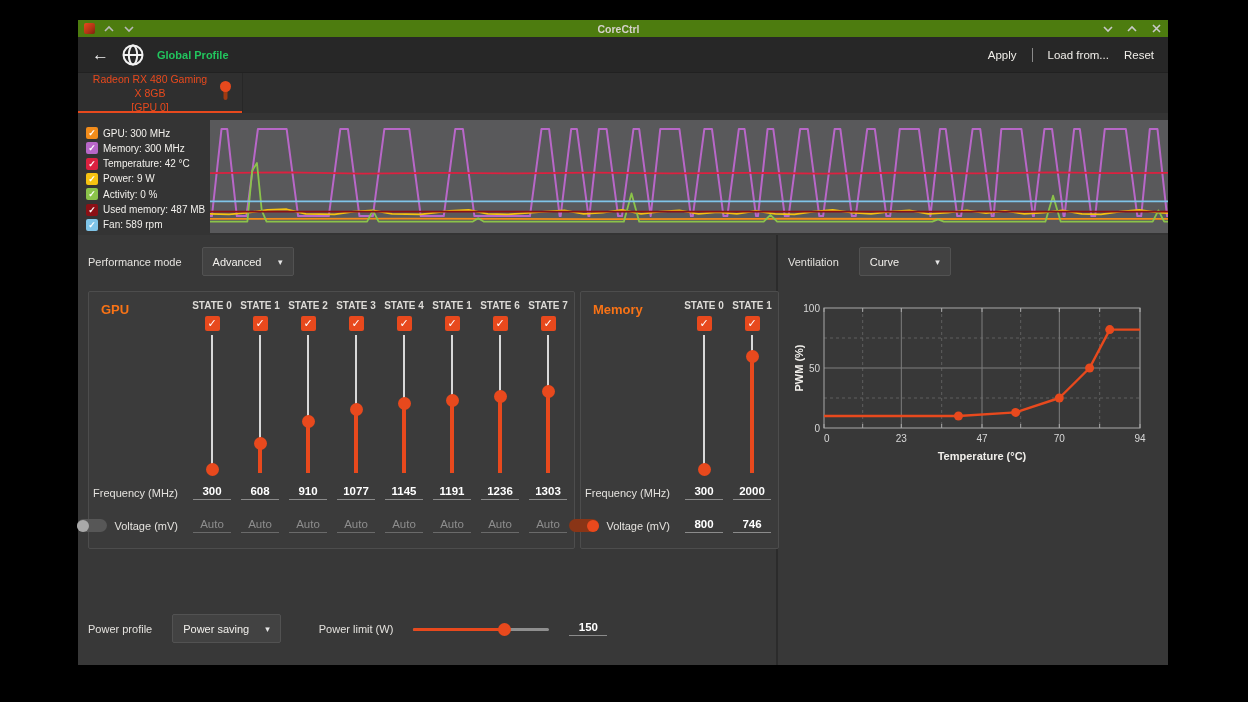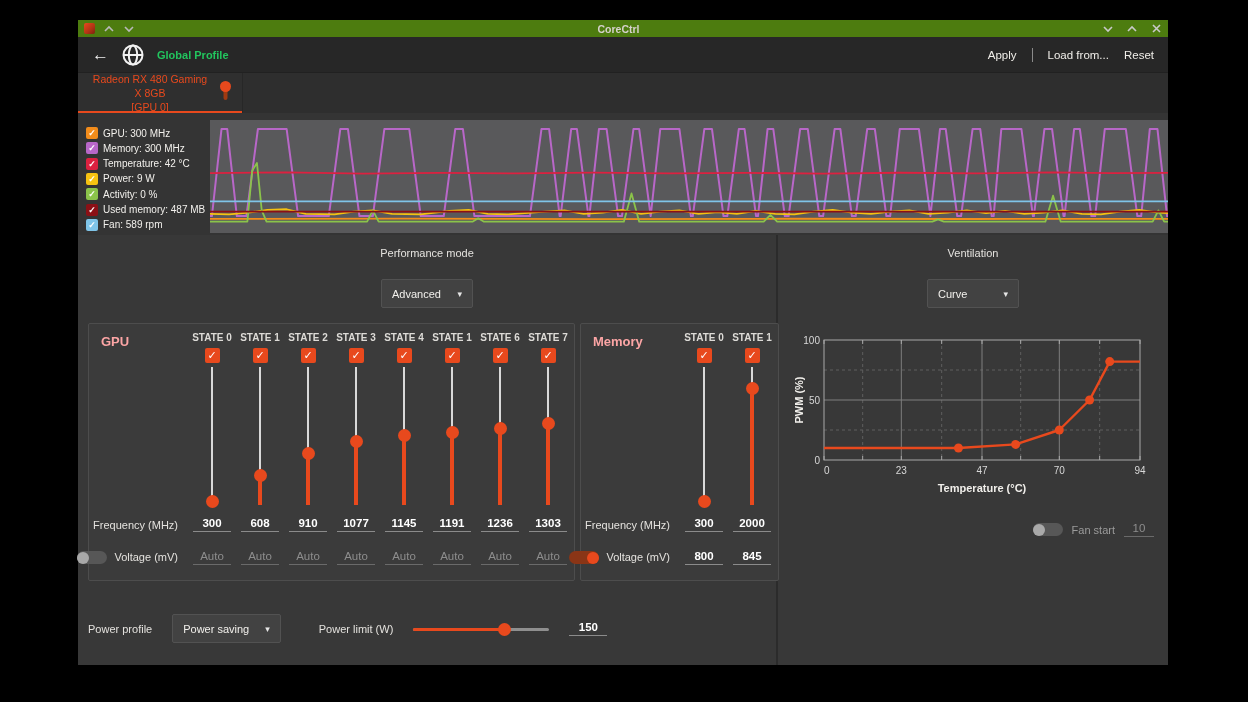"Performance mode" .ctlrow { flex-direction: column -> none }
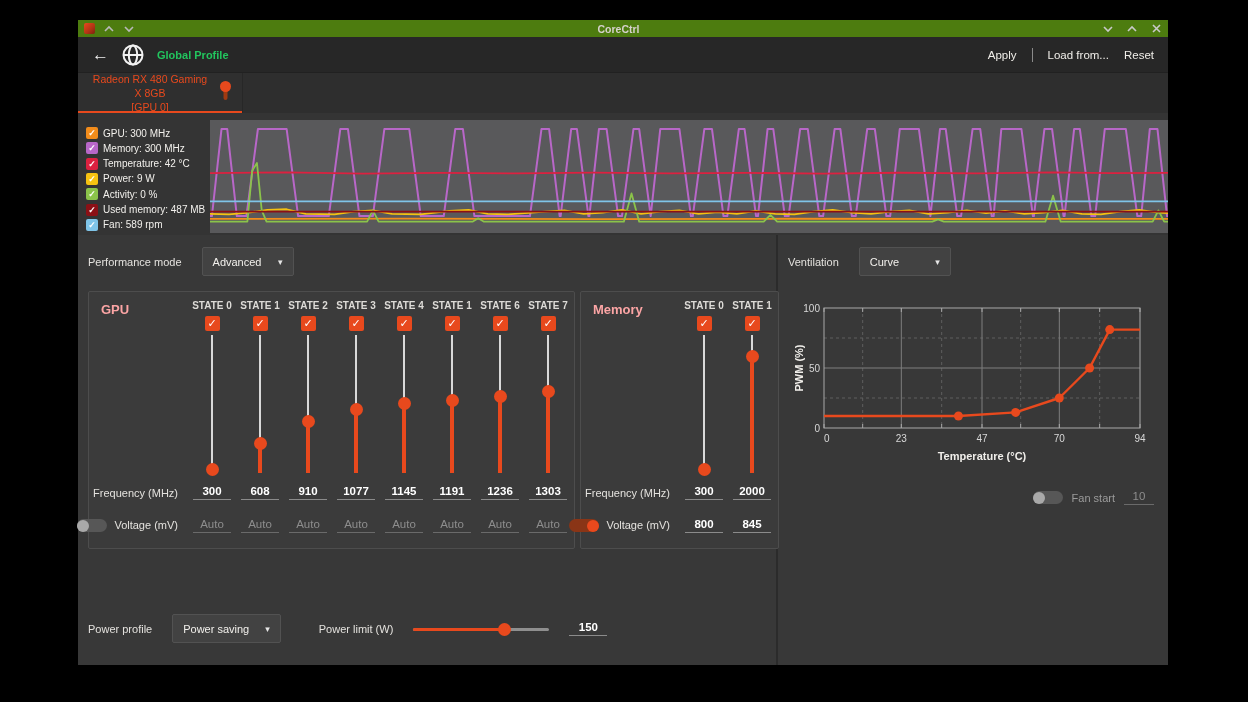"GPU" .panel-title { color: #fca5a5 -> #f97316 }
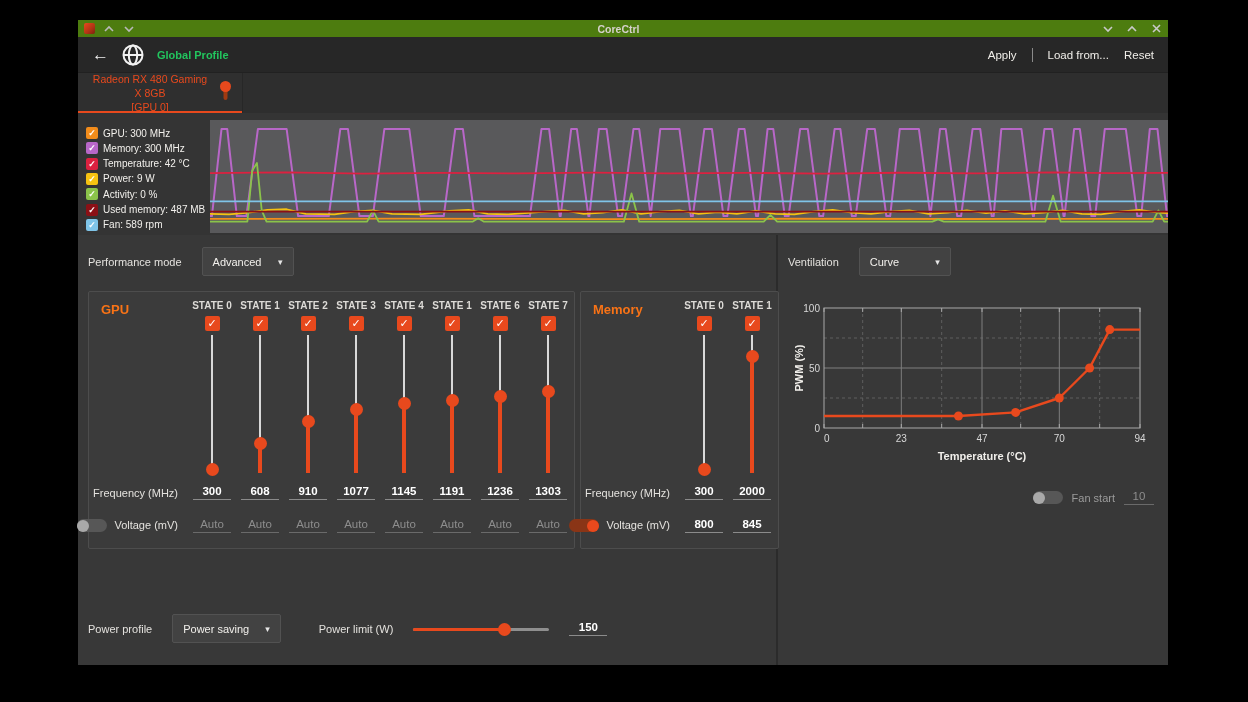"Fan start" div.fanstart { html: <div> <span> <span></span> </span> <span>Fan start</span> <span>10</span> </div> -> none }
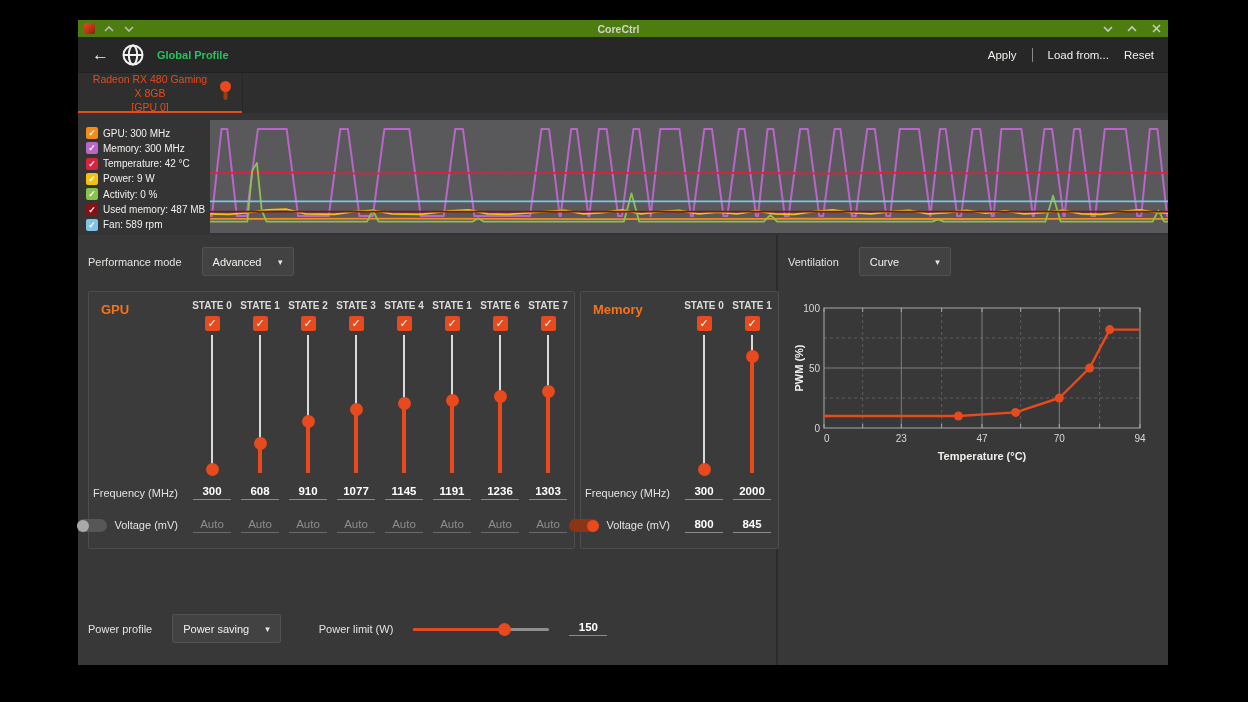"Voltage (mV)" .rowlabel.with-toggle { align-items: none -> center }
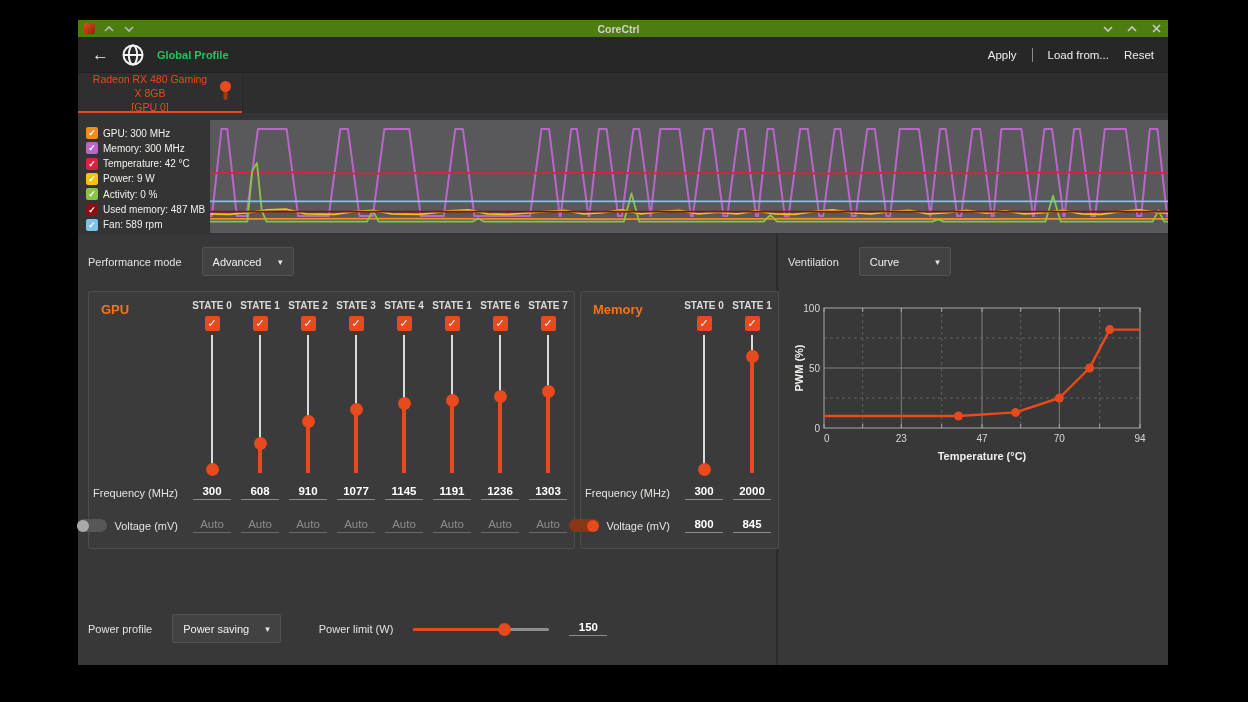"845" span.field { text: 845 -> 746 }
